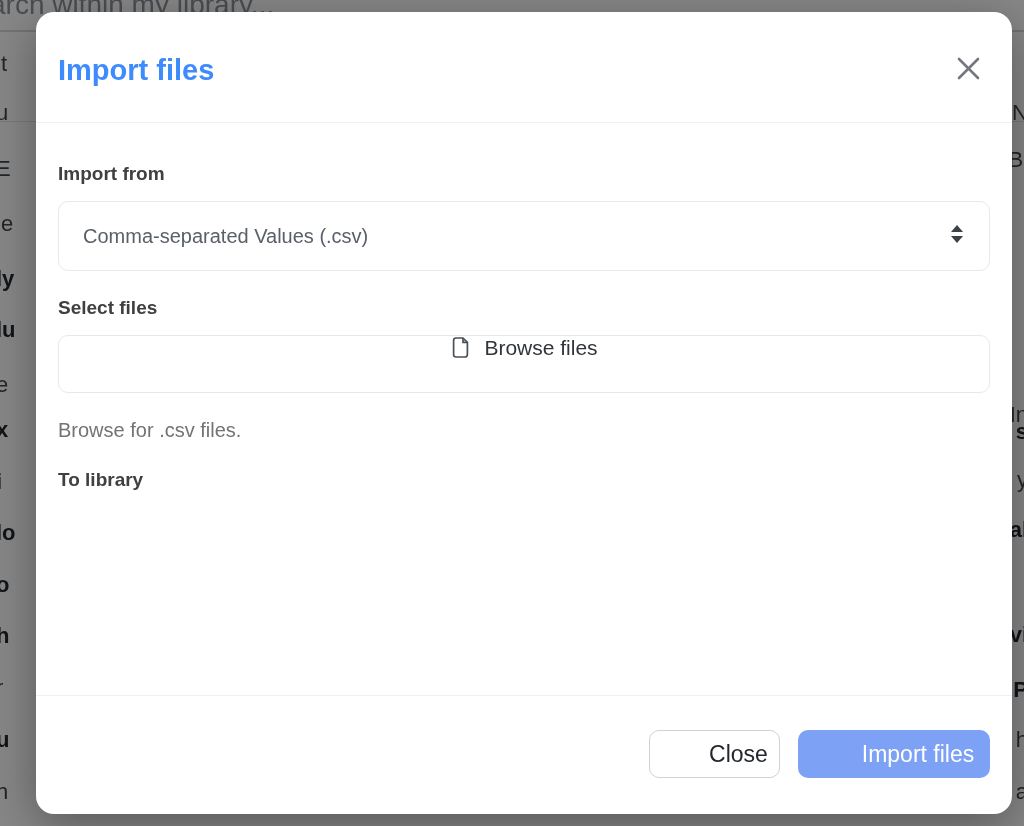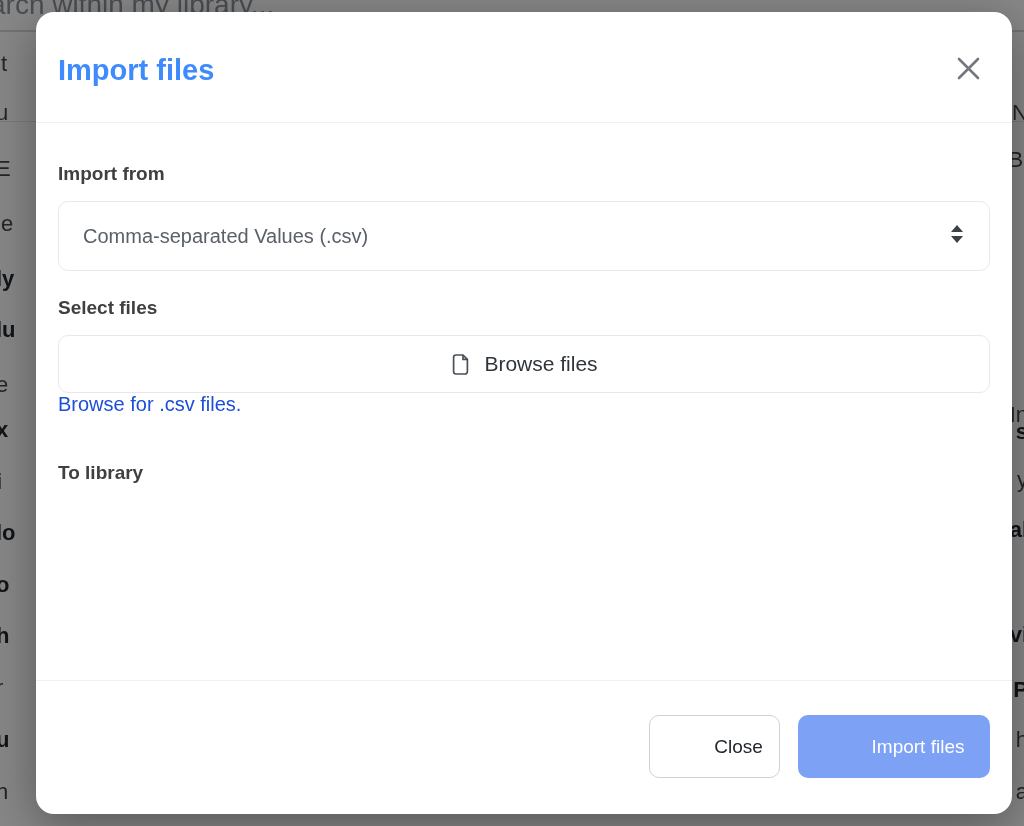"Browse files" .browse-box { align-items: center -> none }
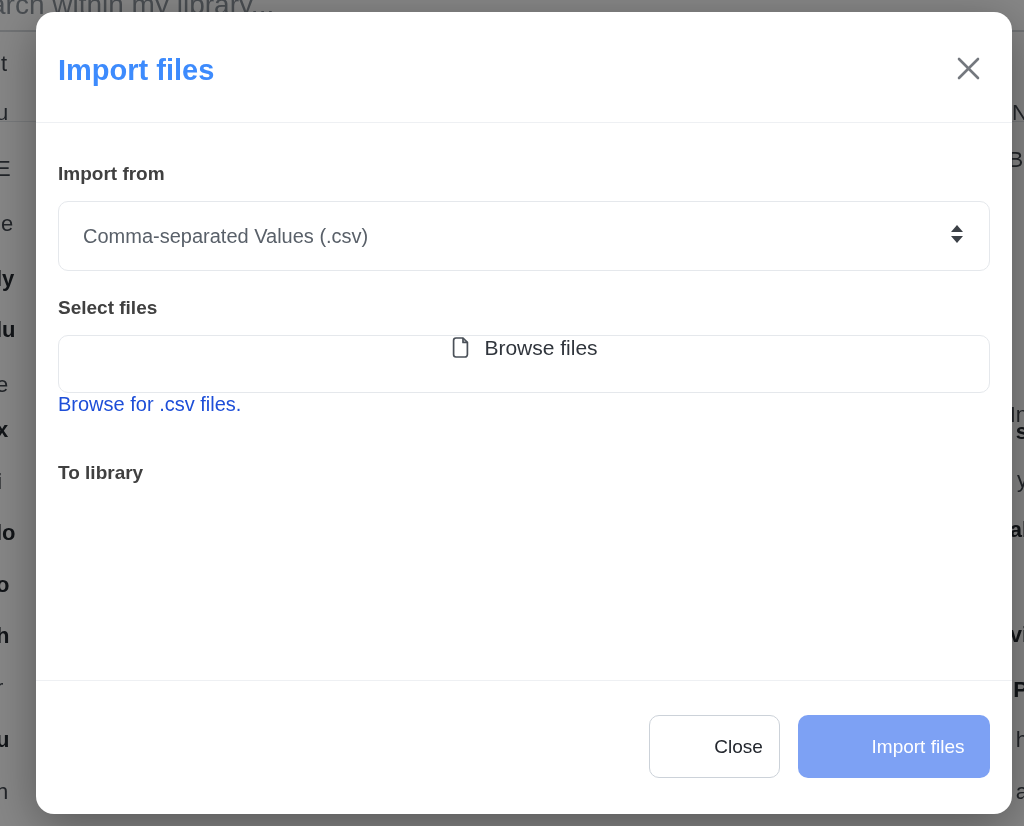"Browse for .csv files." .helper-text { color: #1d4ed8 -> #737373; margin-top: none -> 26px }
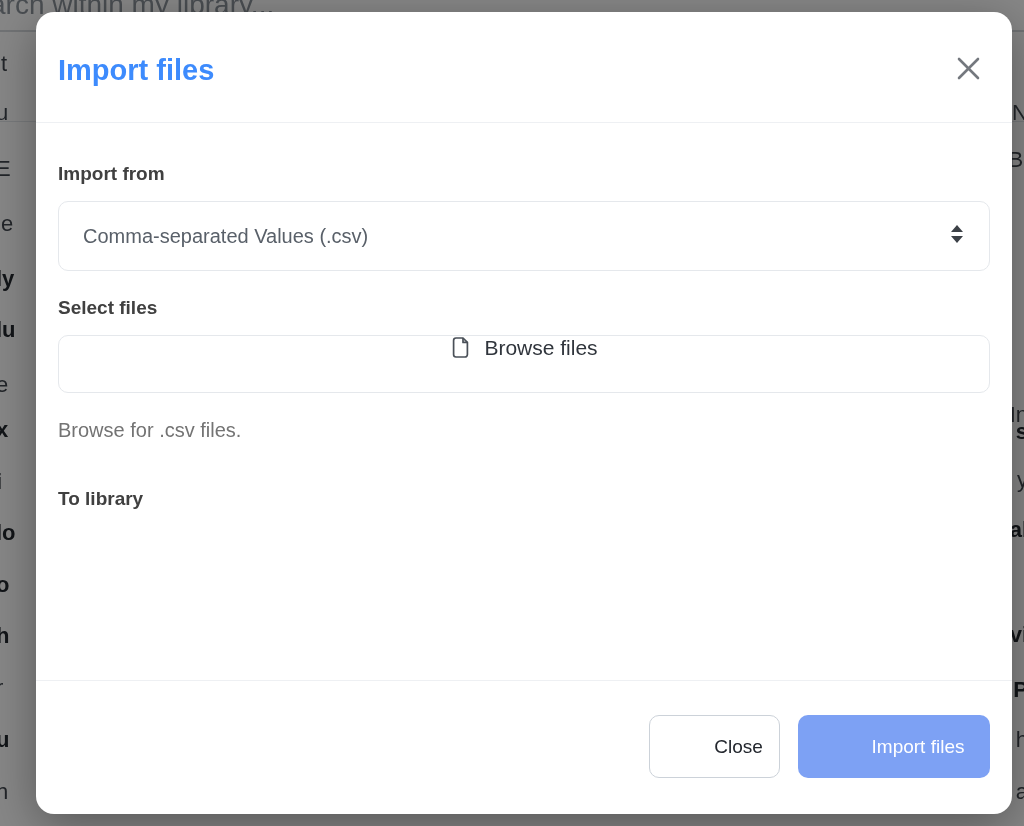"To library" .section-gap-2 { margin-top: 46px -> 27px }
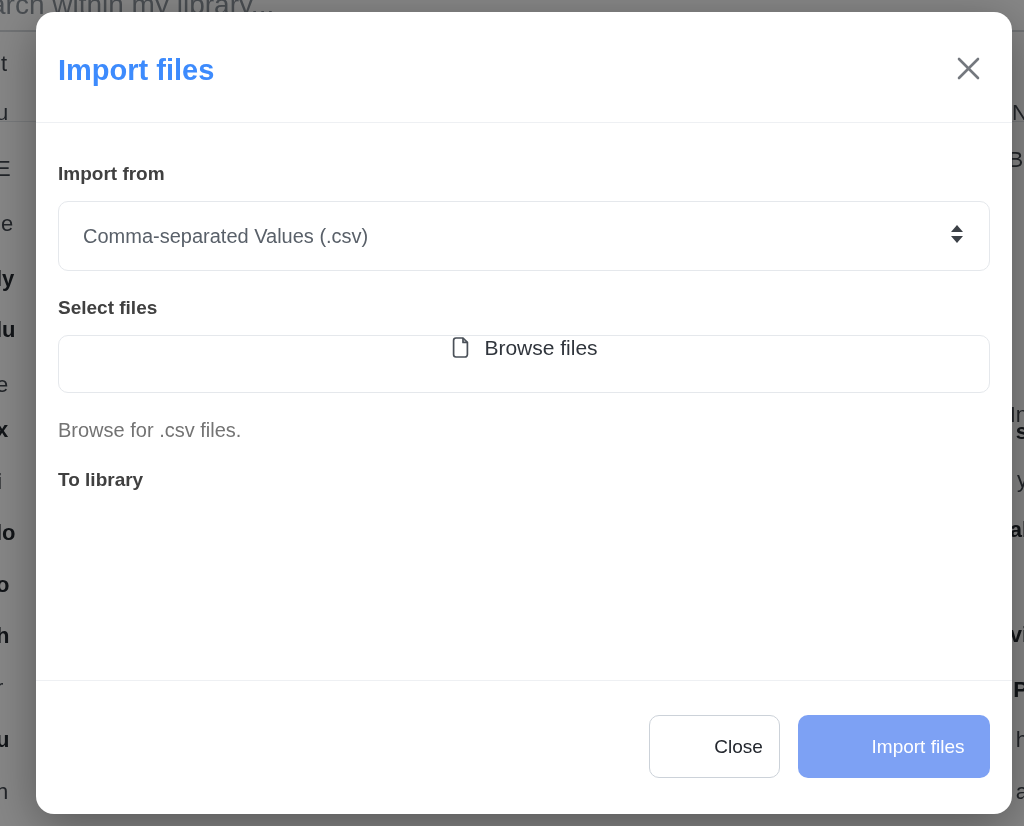"Close" .btn { font-size: 19px -> 23px; height: 63px -> 48px }
